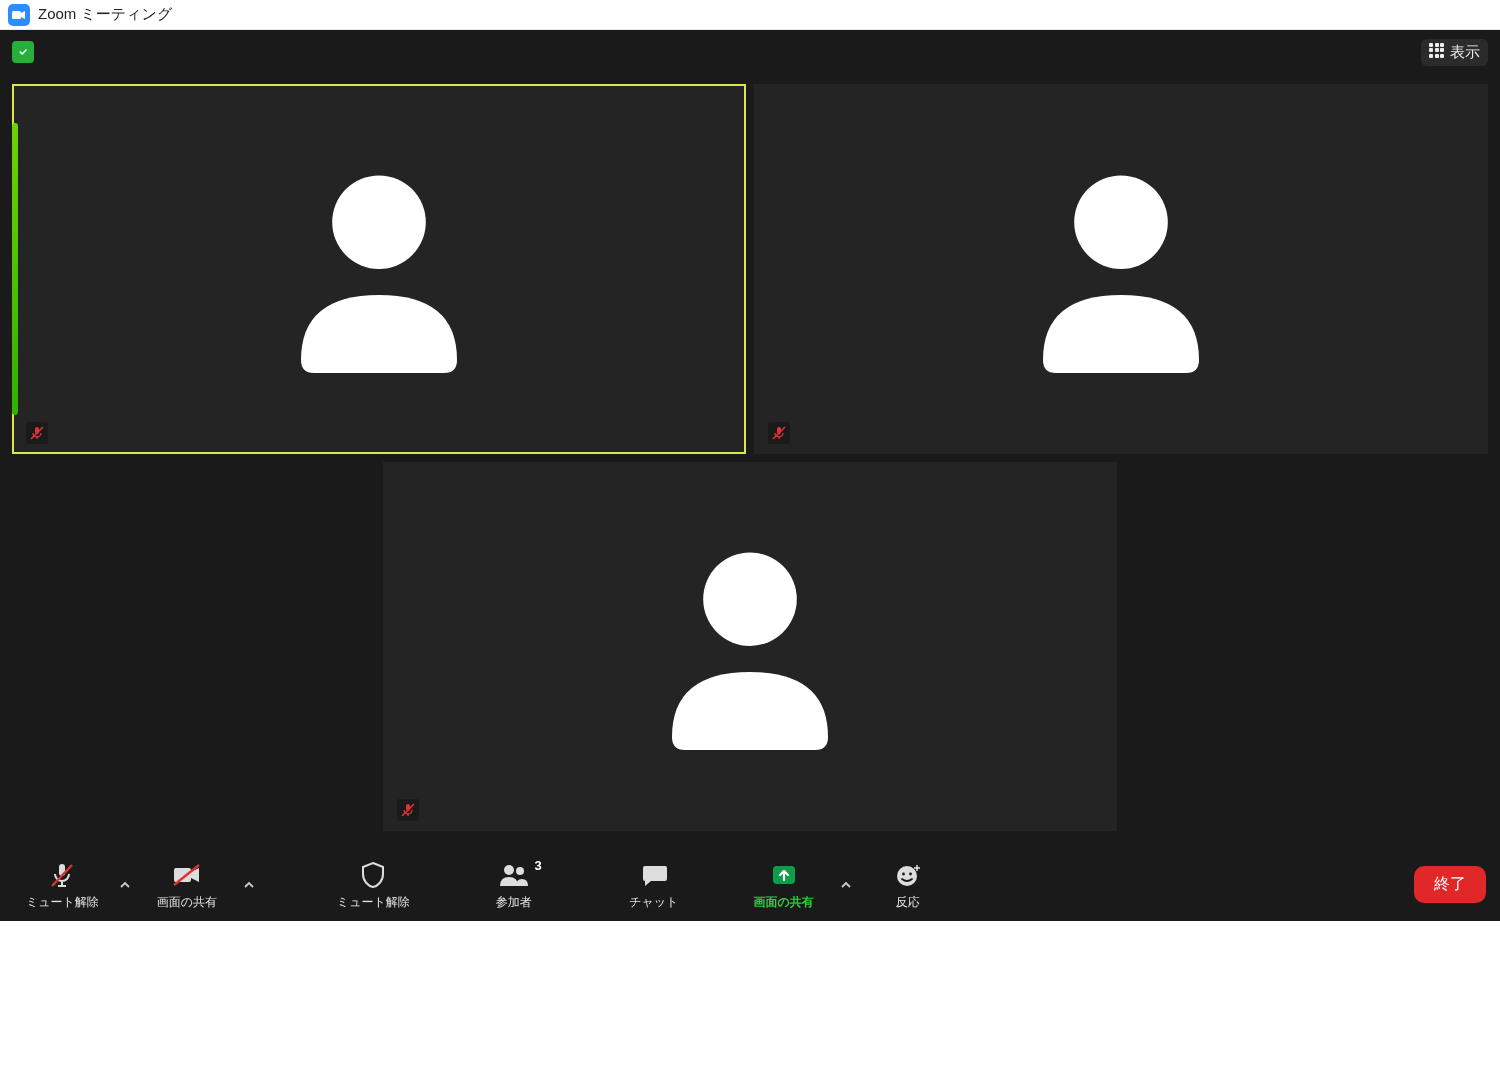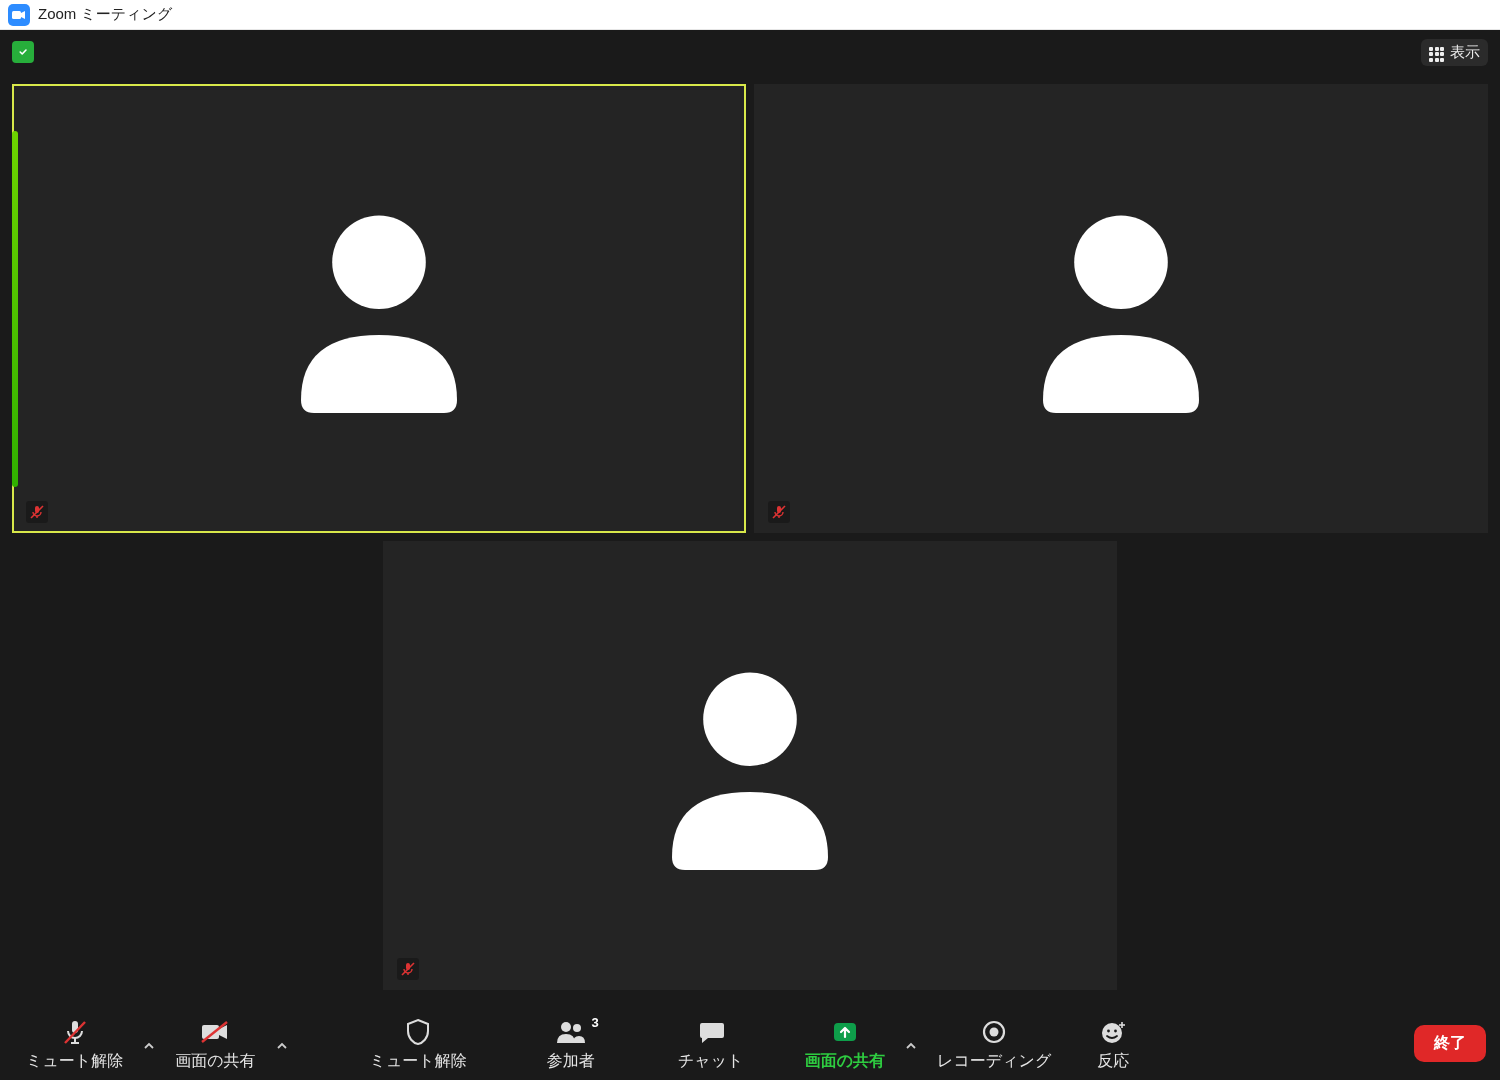"Zoom ミーティング" .window { height: 1080px -> 921px }
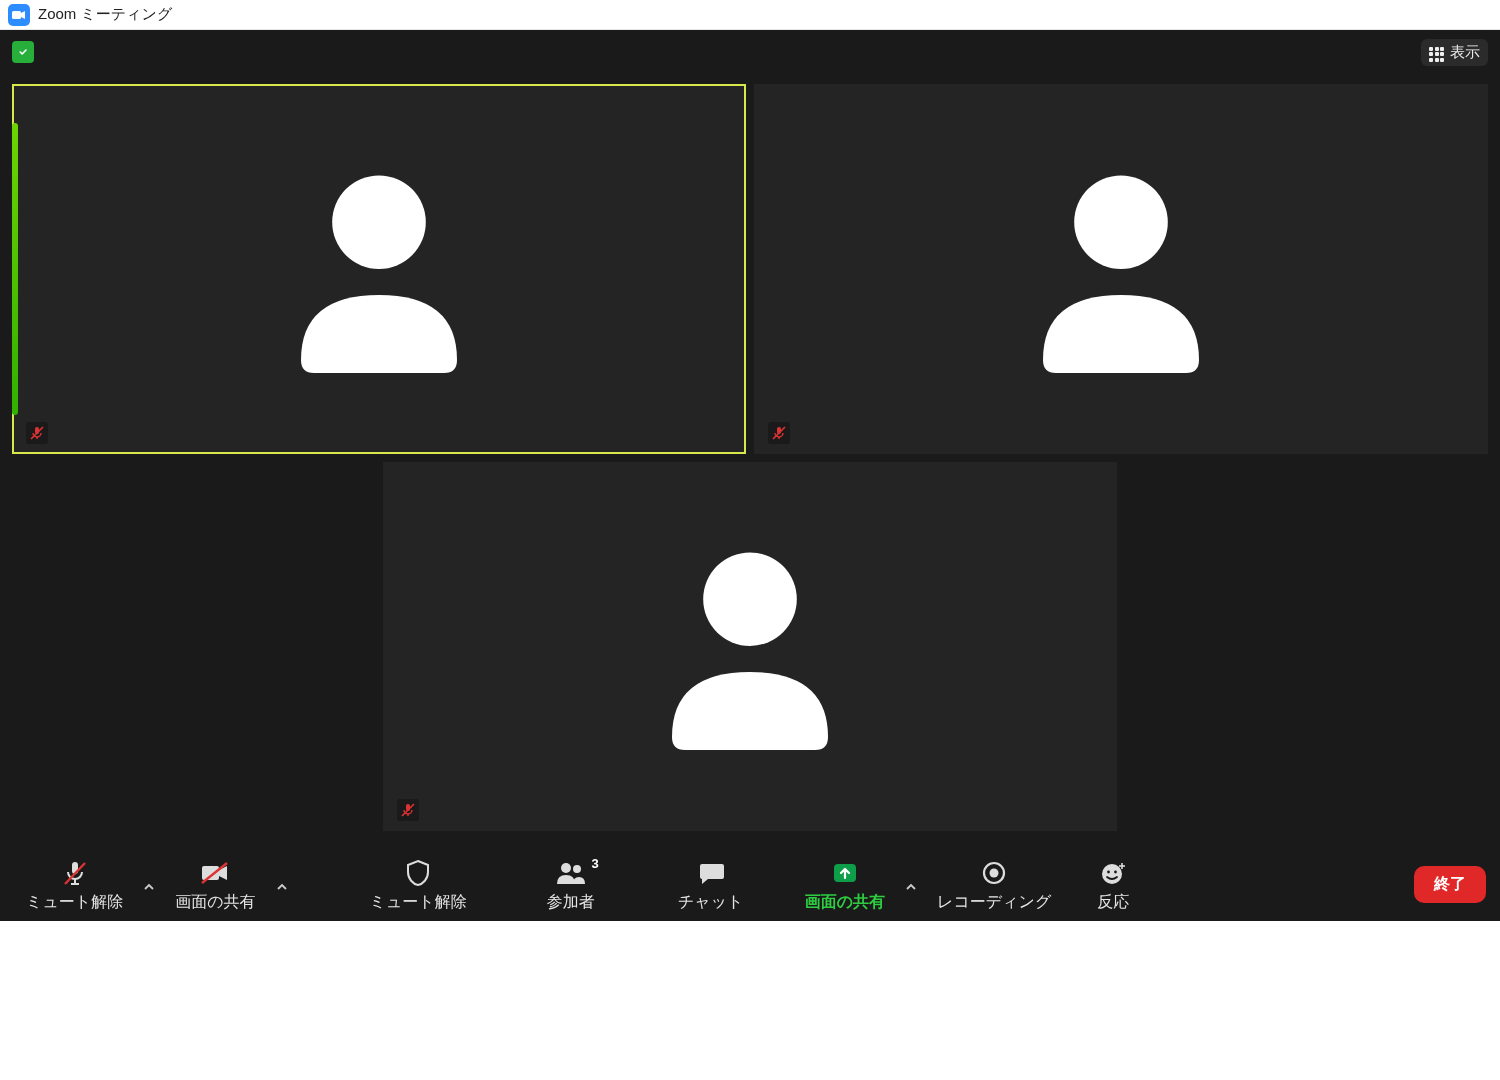"表示" .view-btn { align-items: flex-end -> flex-start }
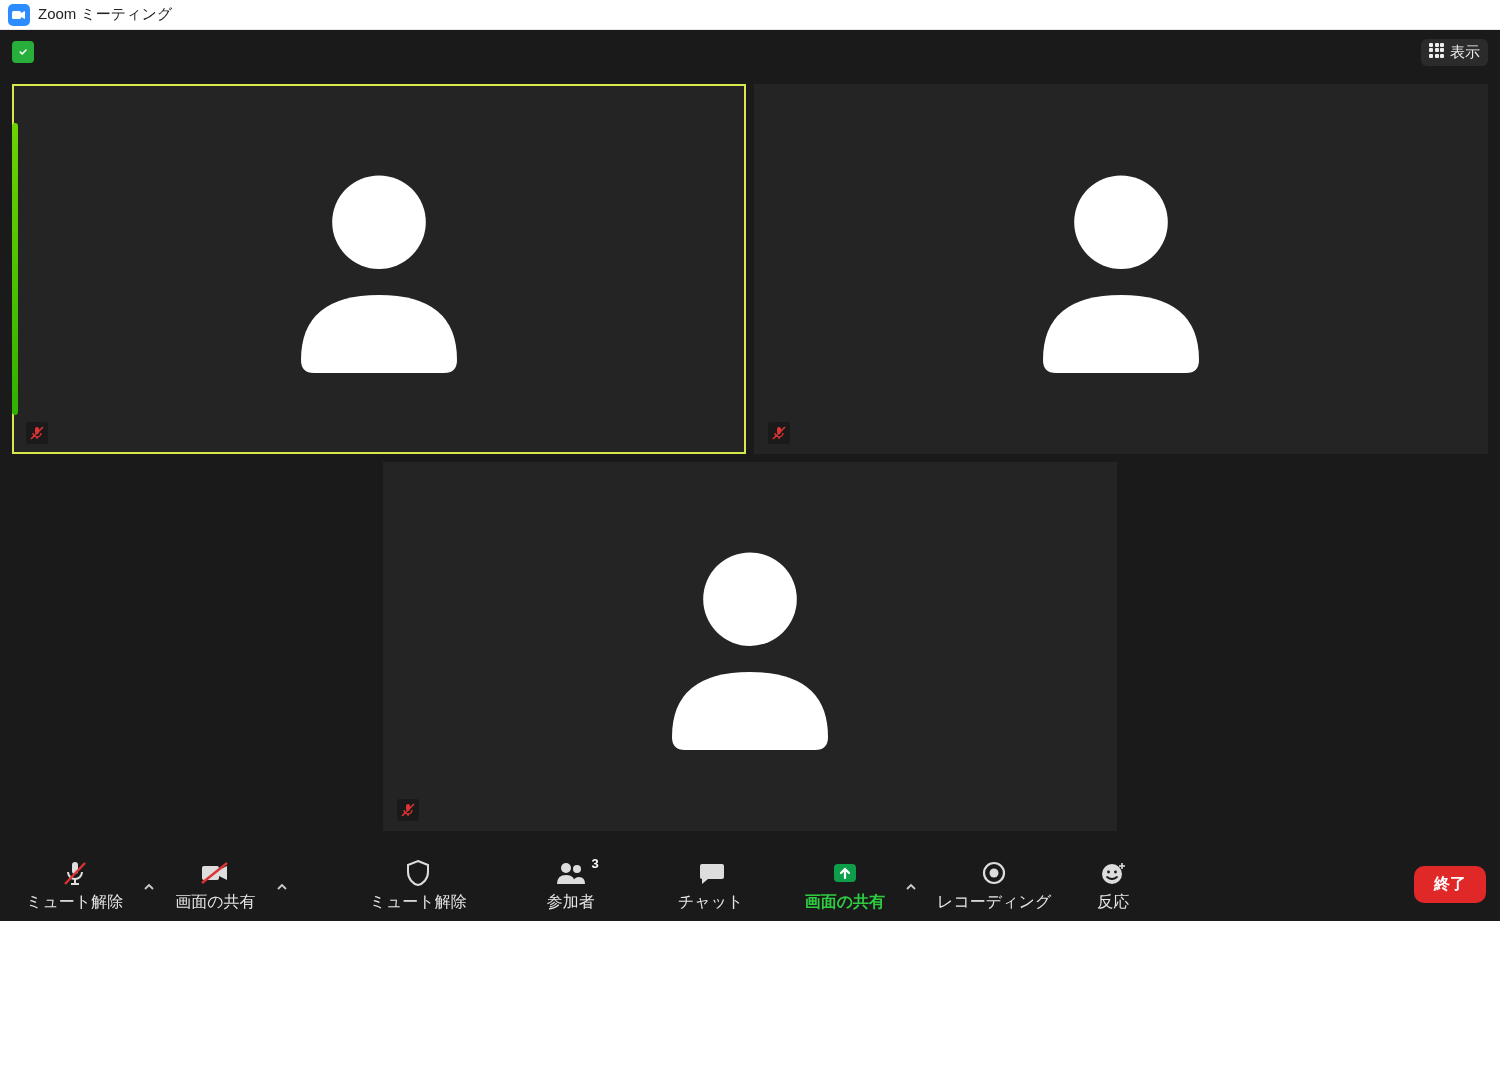"終了" .end-btn { font-weight: 700 -> 400 }
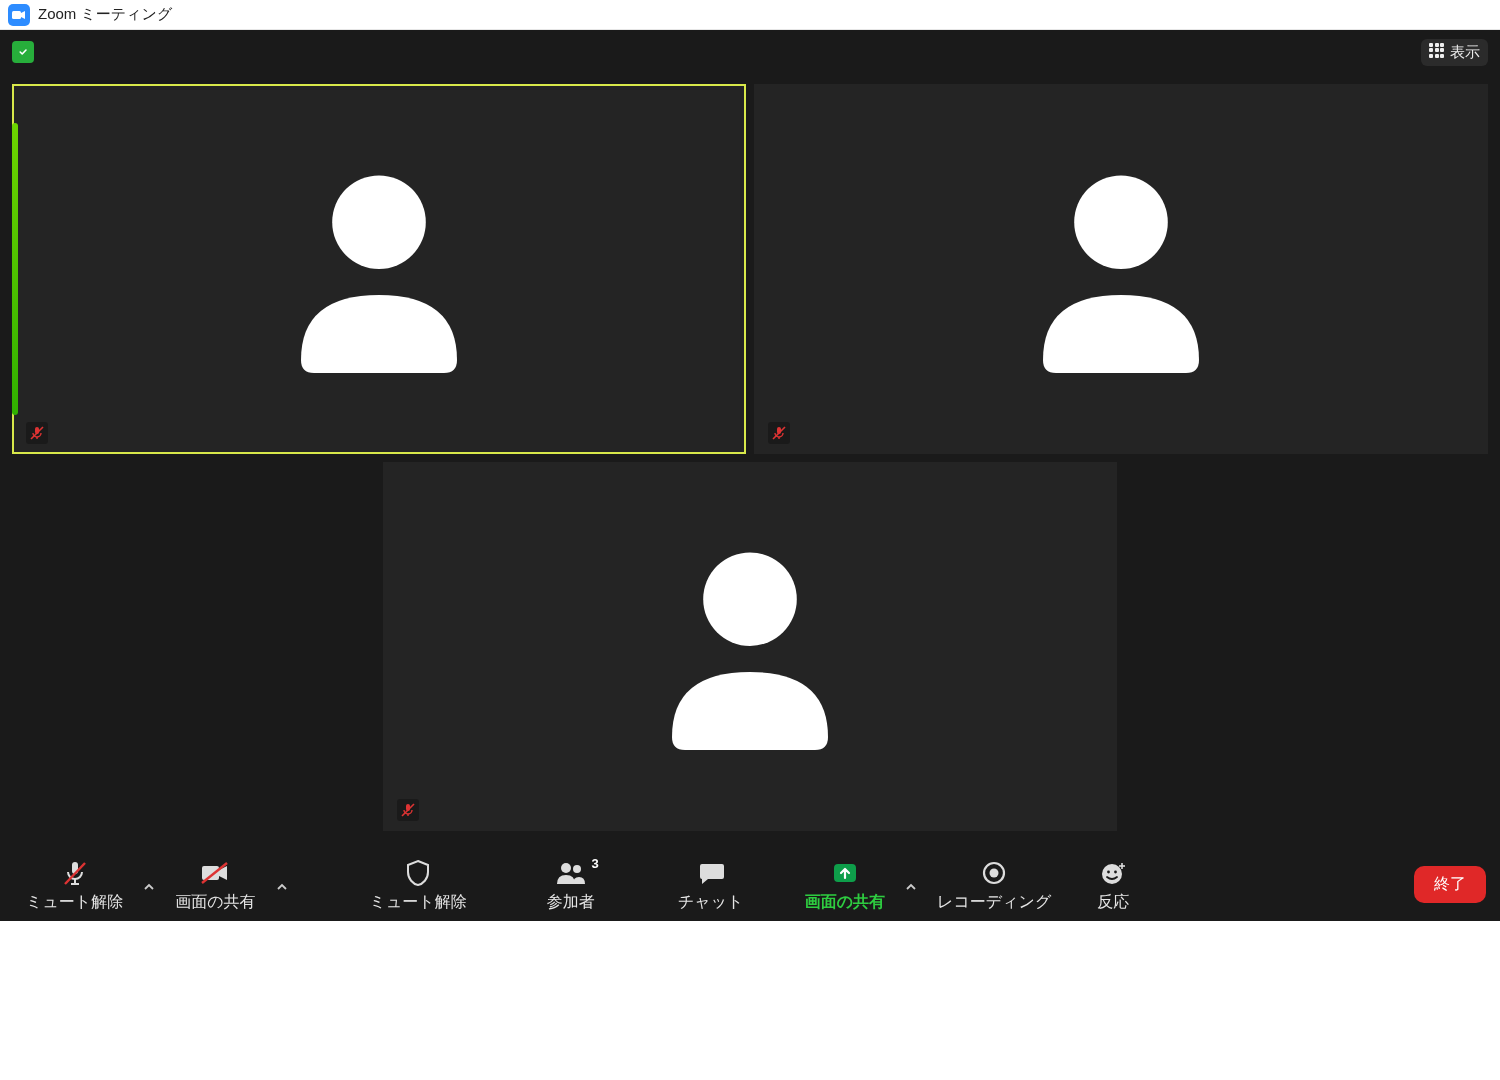"ミュート解除" .tb-label { font-size: 16px -> 12px }
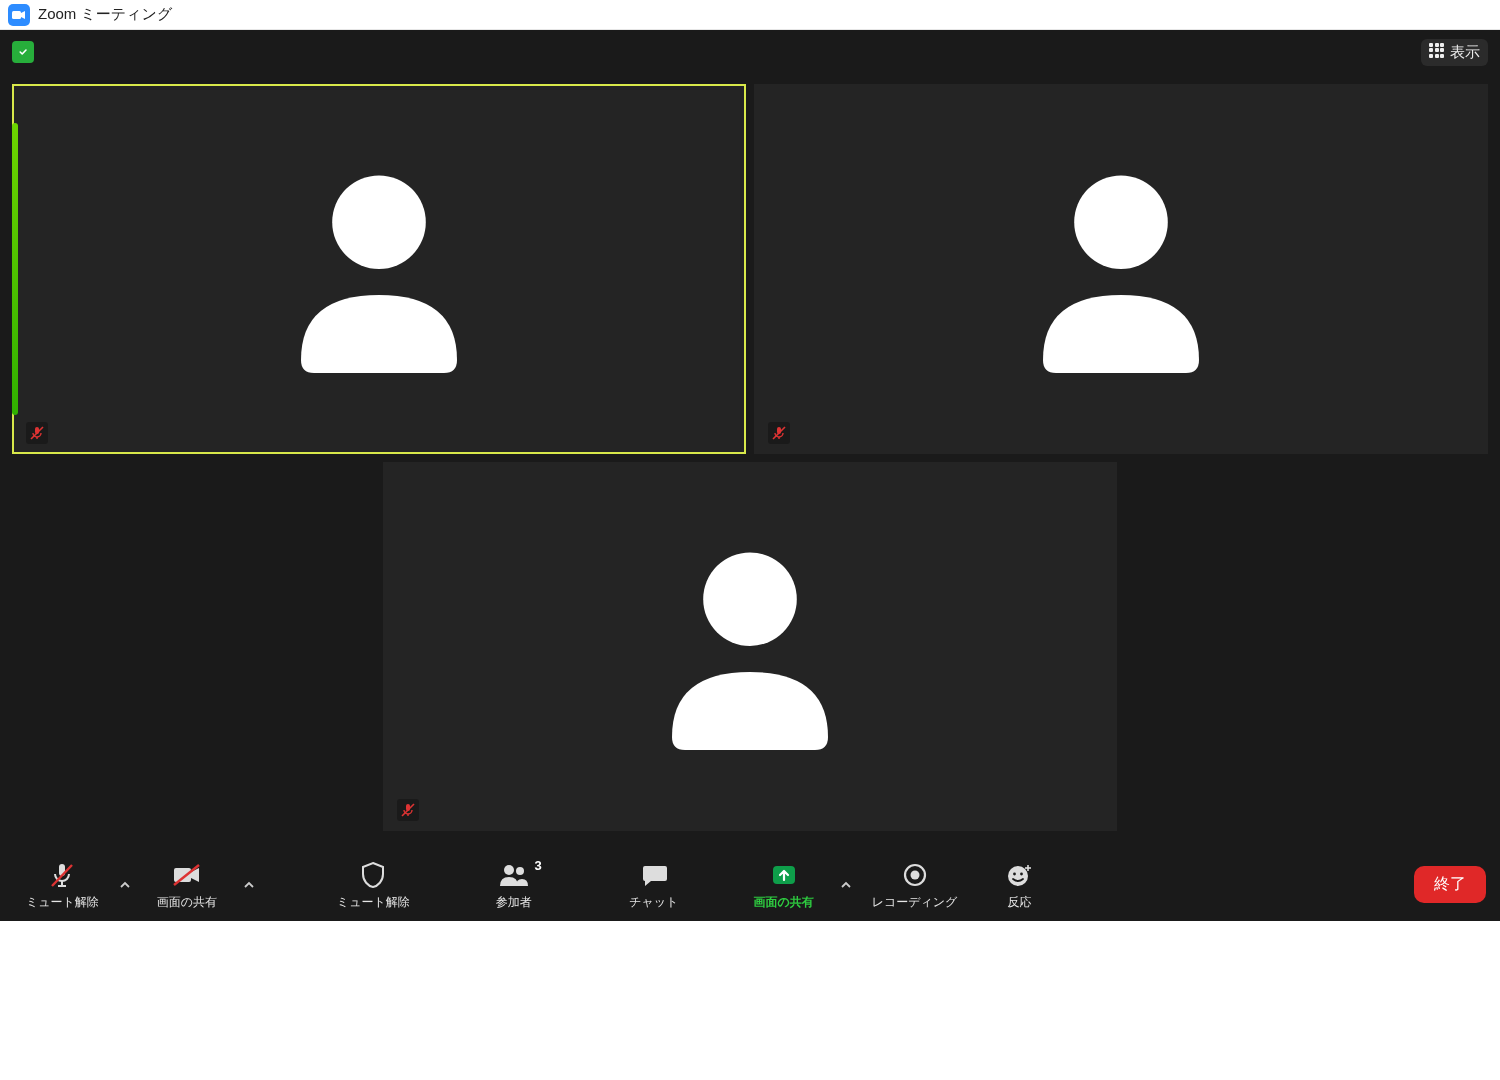"レコーディング" div.tb-item { html: <div> <div> <svg> <circle></circle> <circle></circle> </svg> </div> <span>レコーディング</span> </div> -> none }
